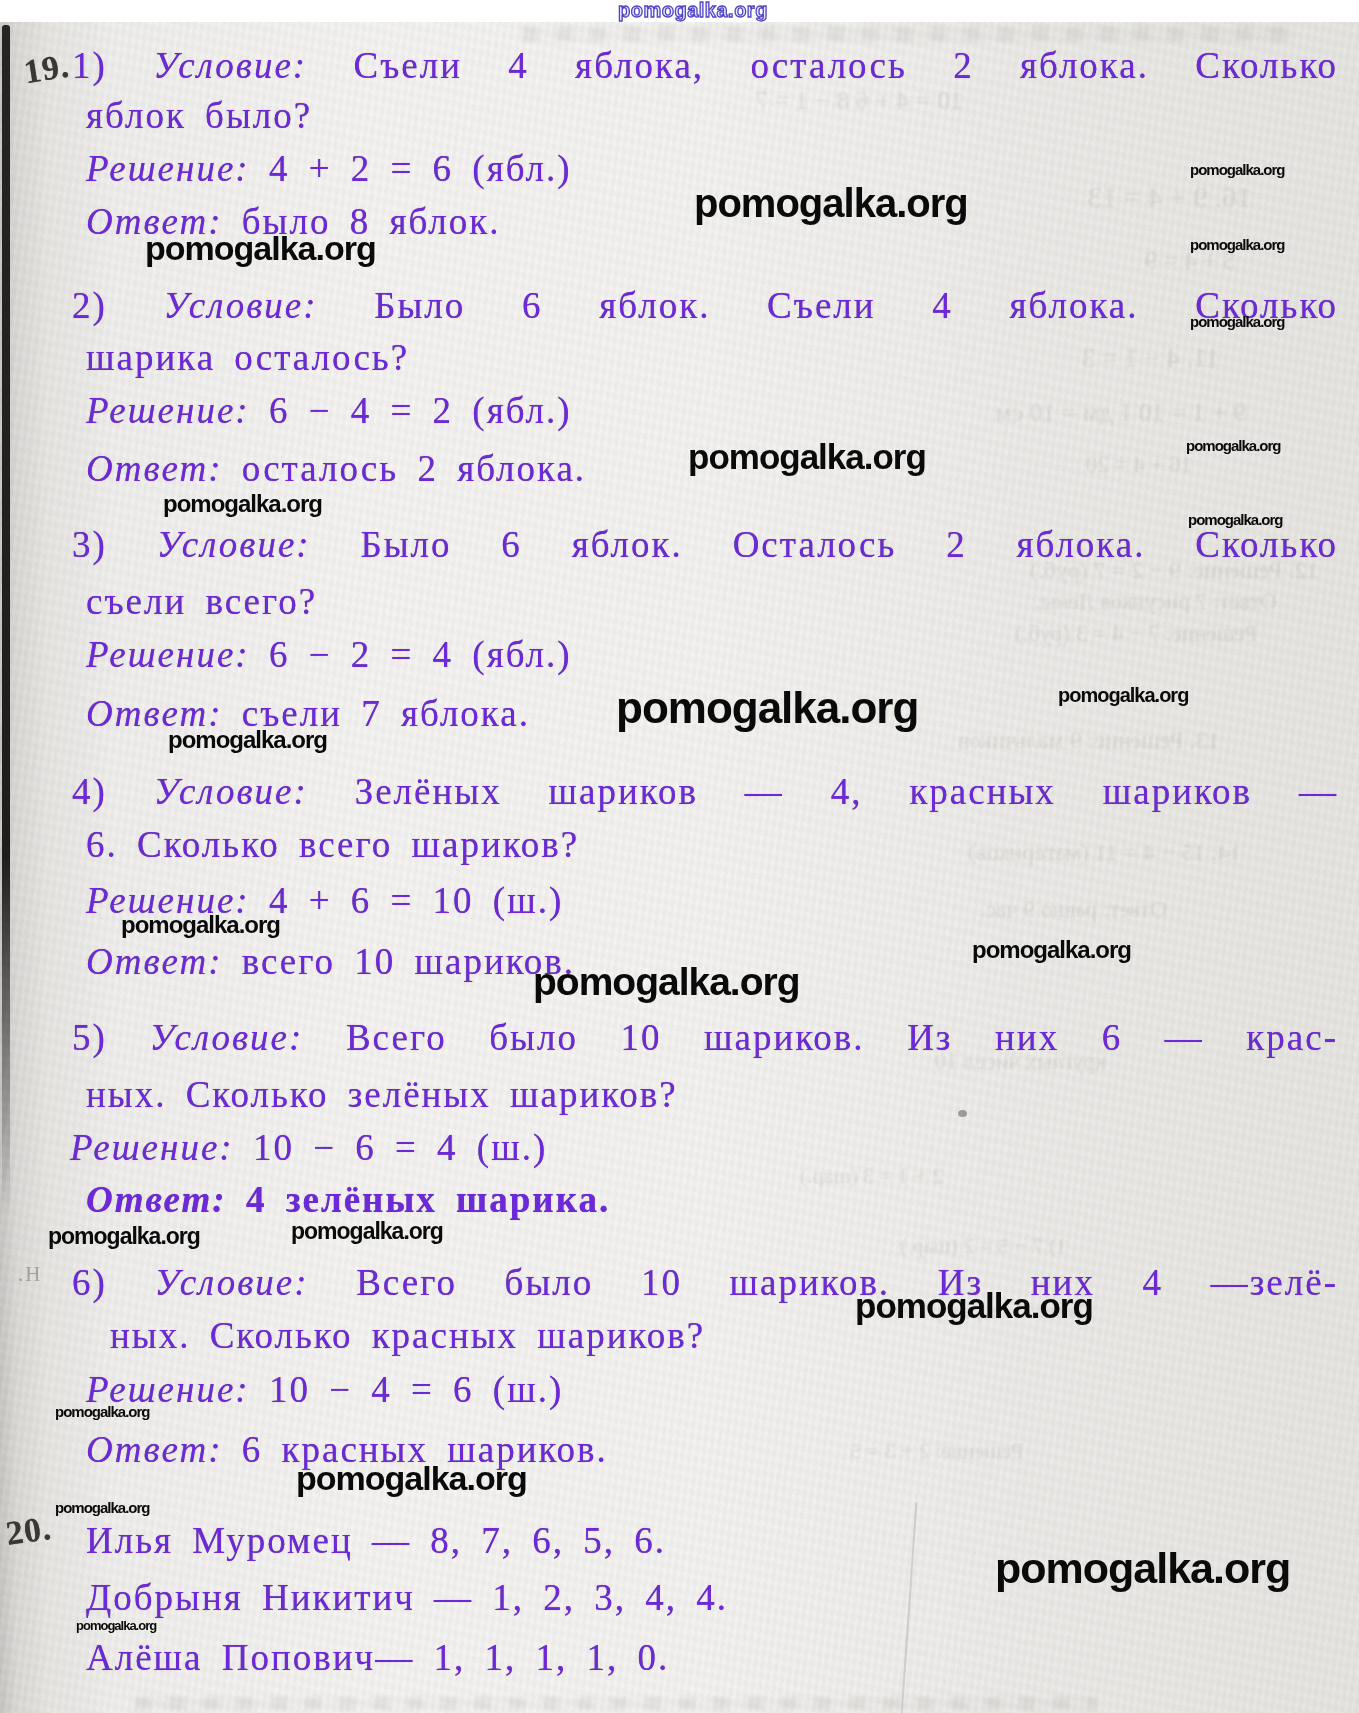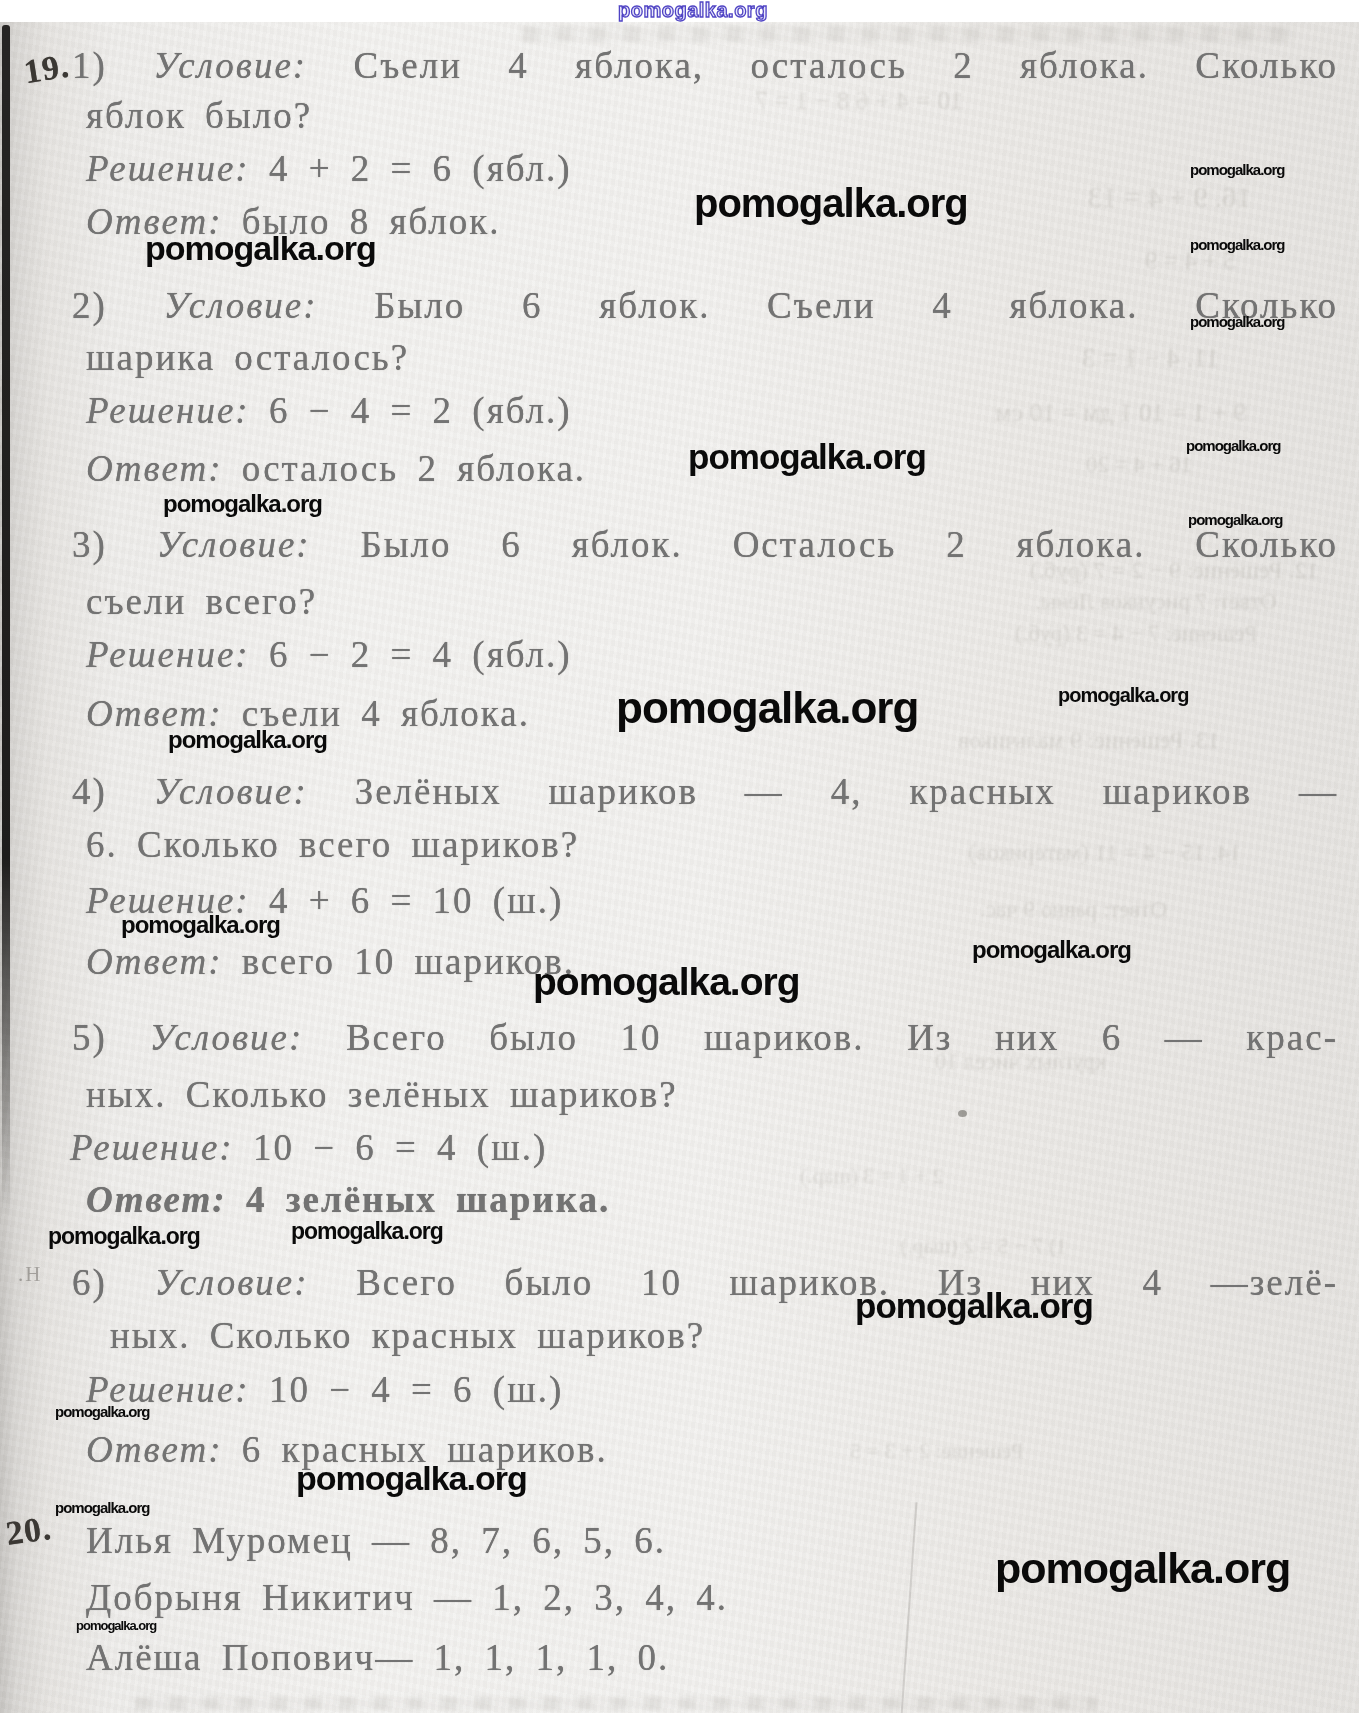"1) Условие: Съели 4 яблока," .tl { color: #737373 -> #6d28d9 }
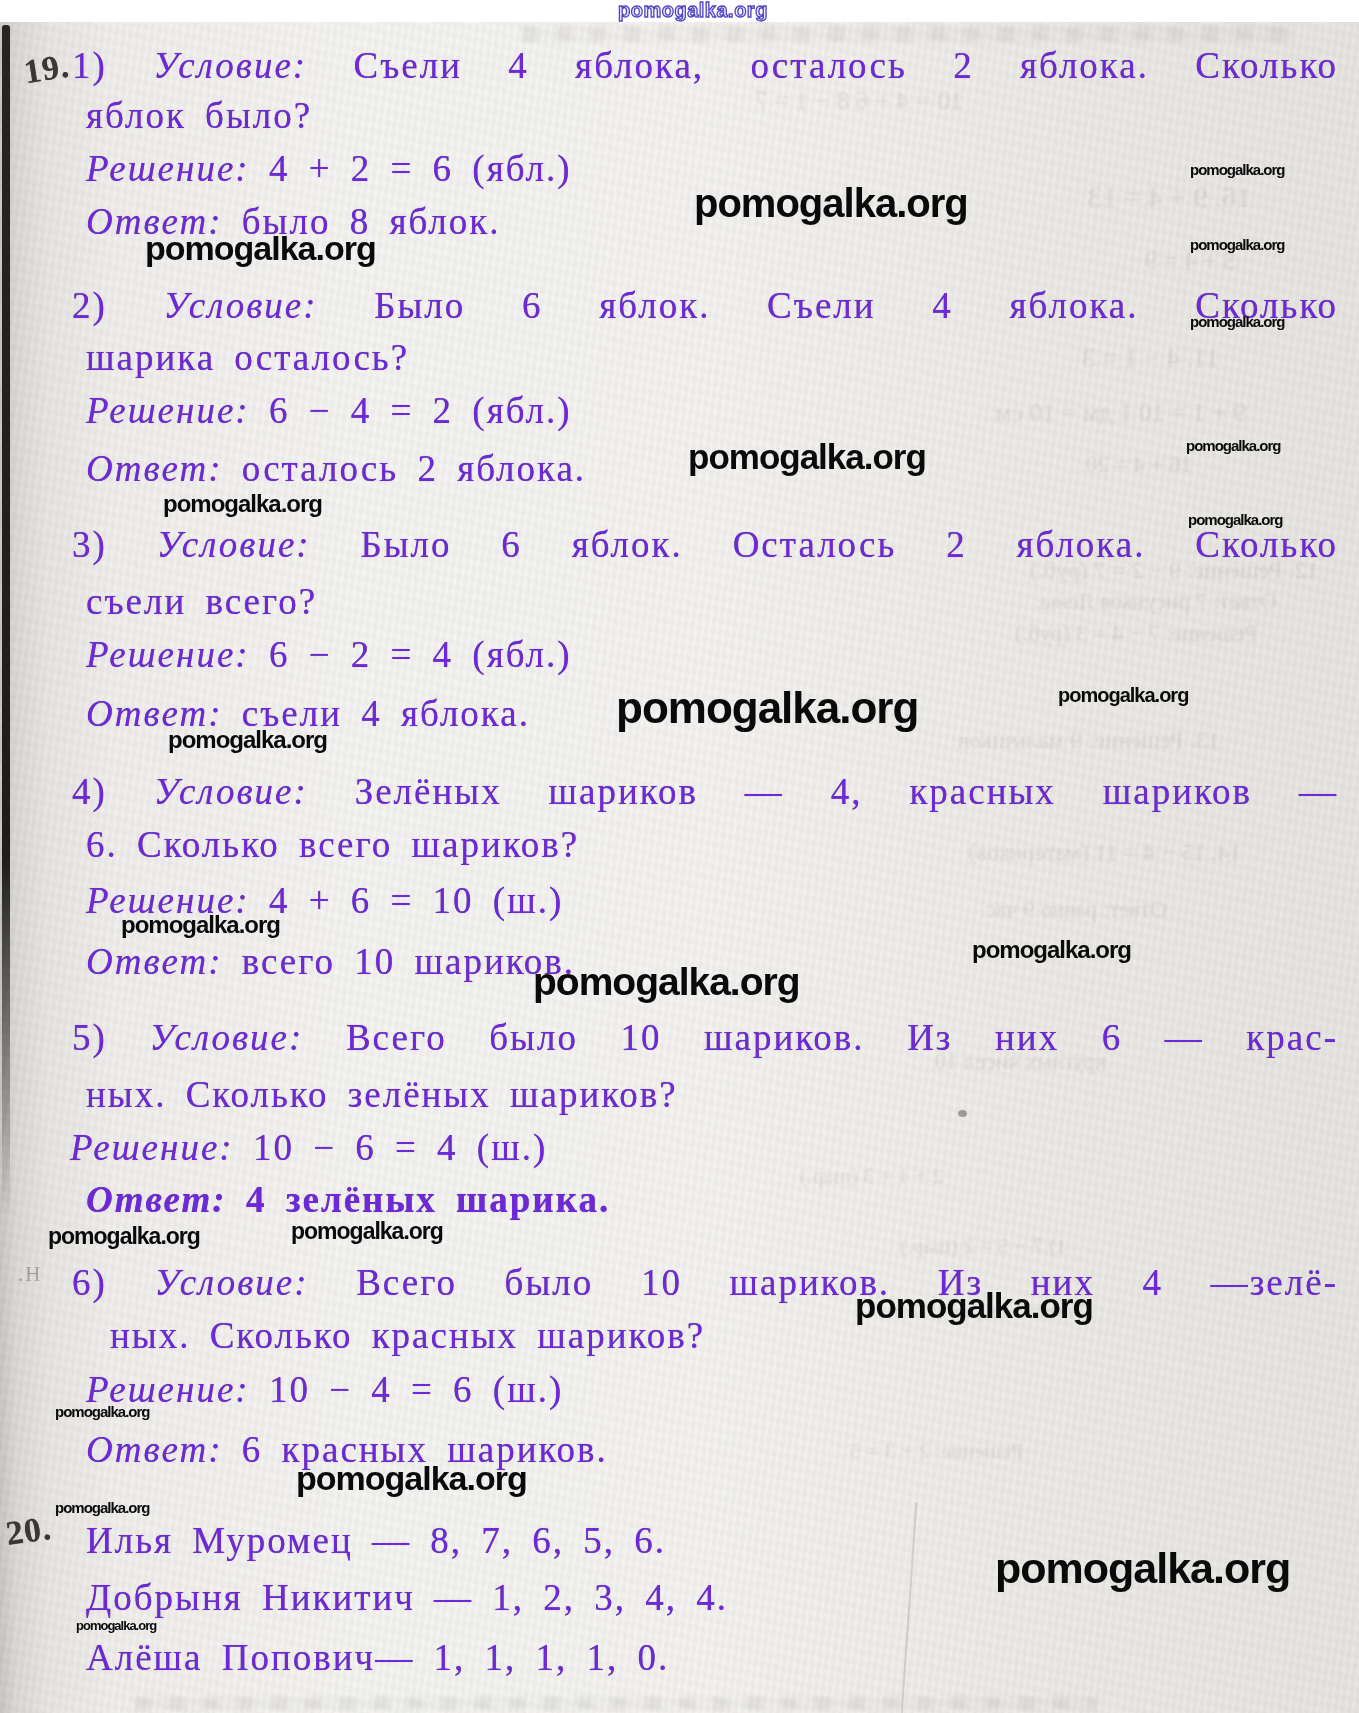"съели 4 яблока." span { text: 4 -> 7 }
